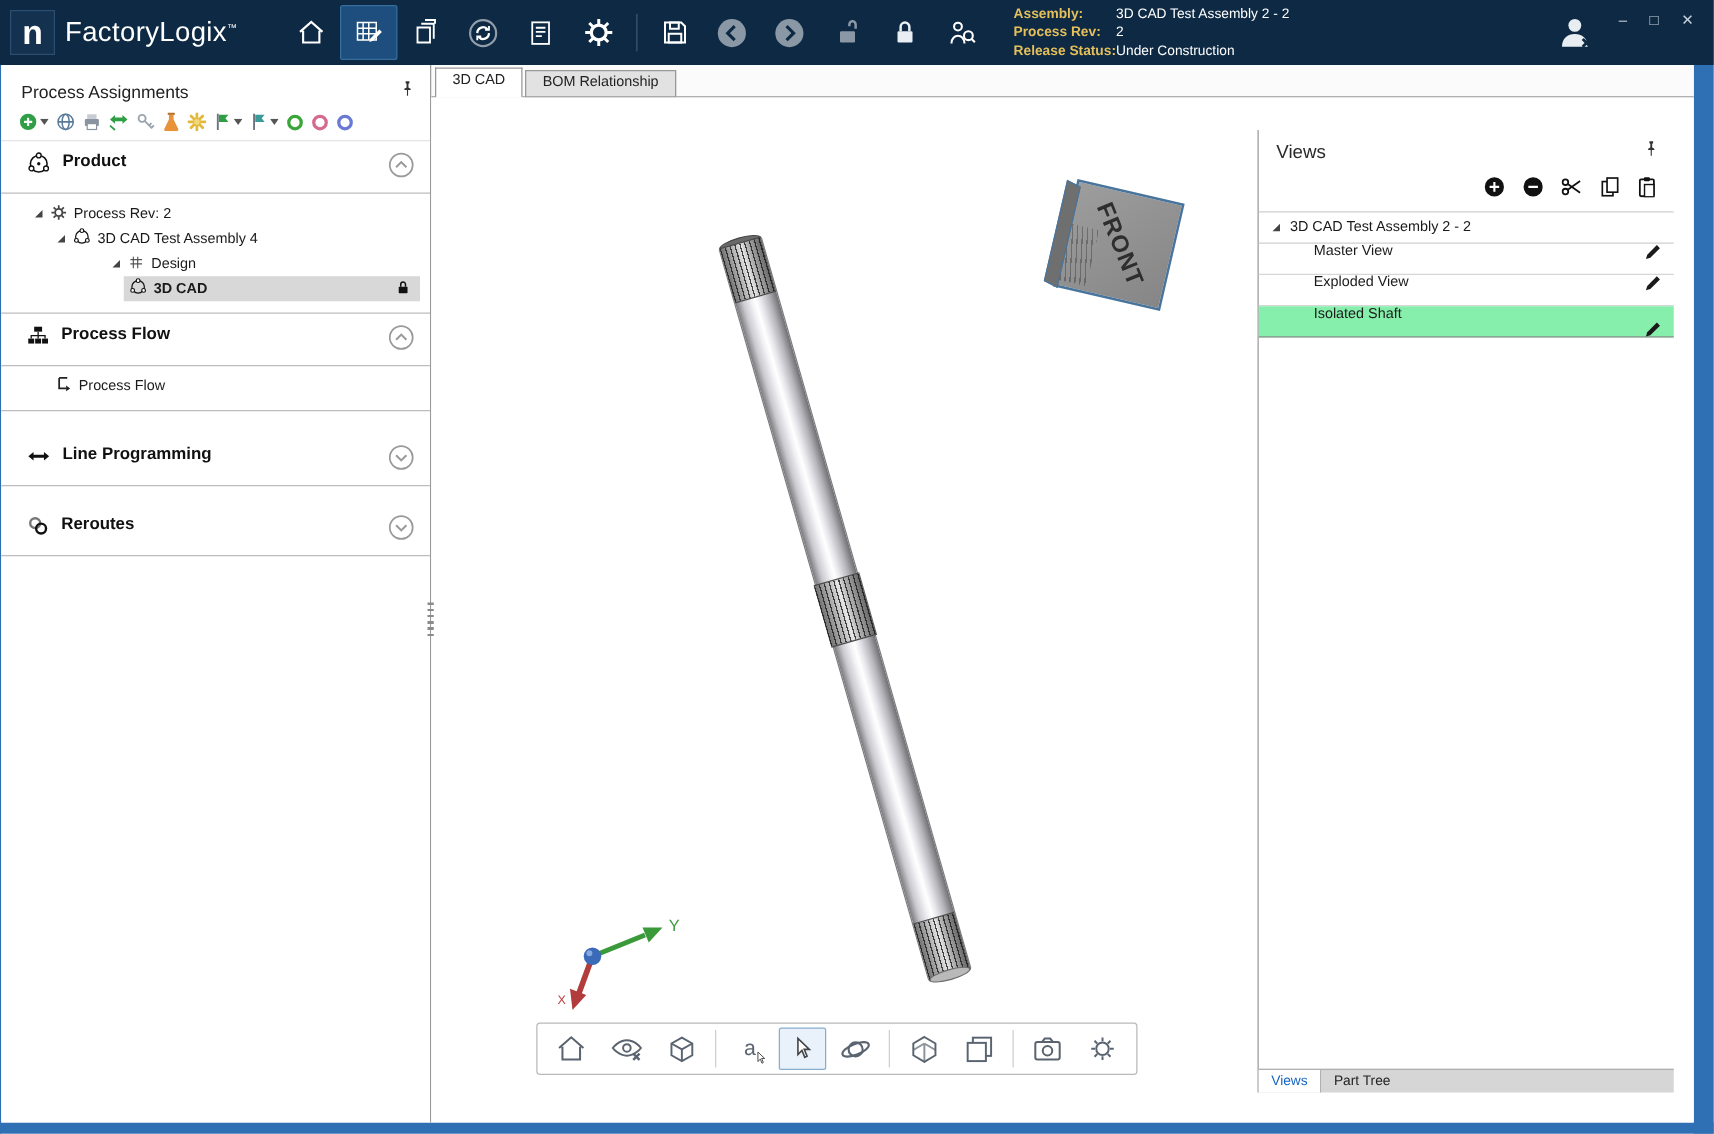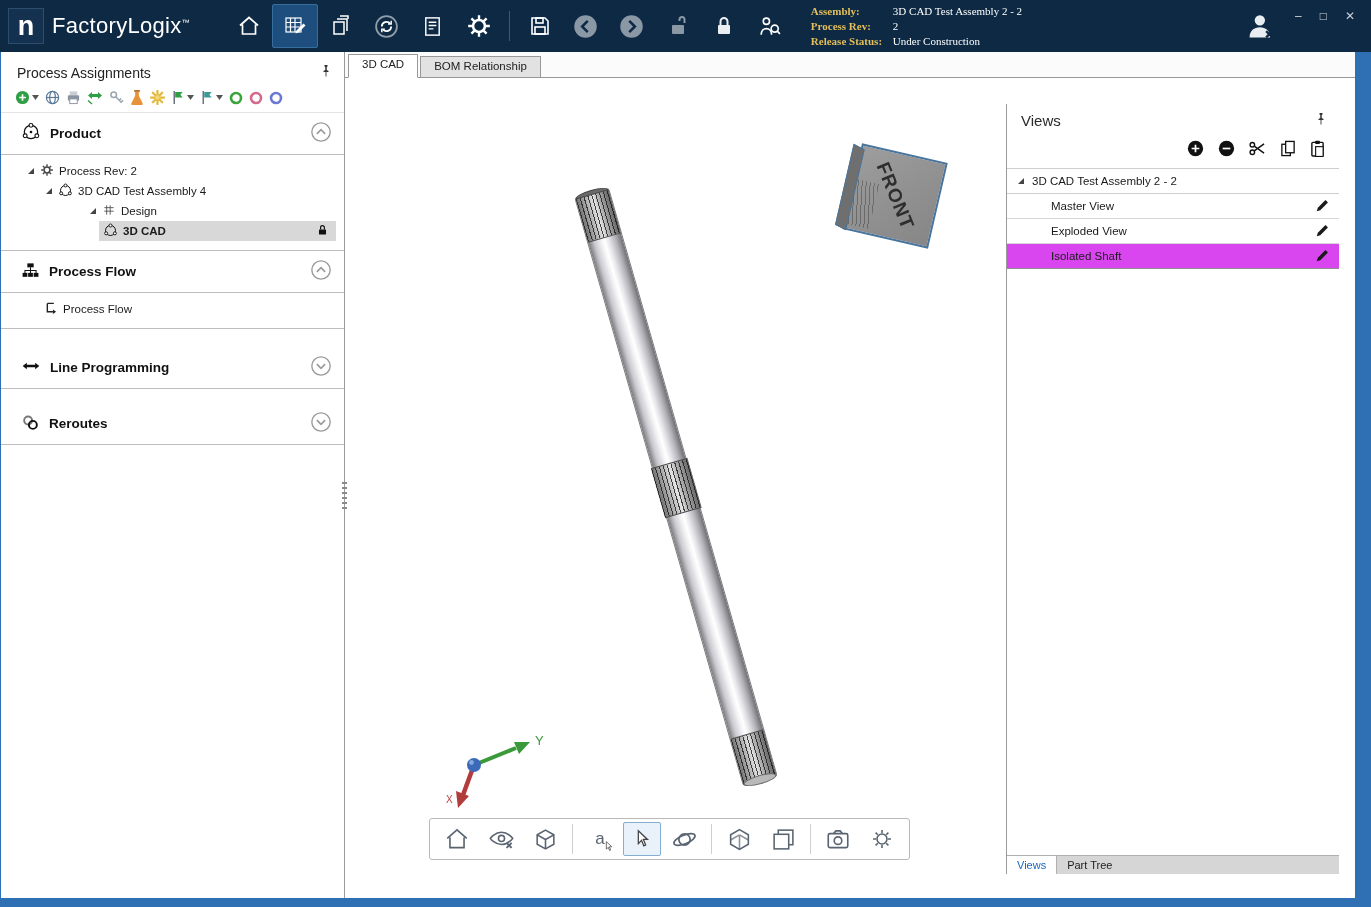"Assembly: 3D CAD Test Assembly" .assembly-info { font-family: Liberation Serif, serif -> none }
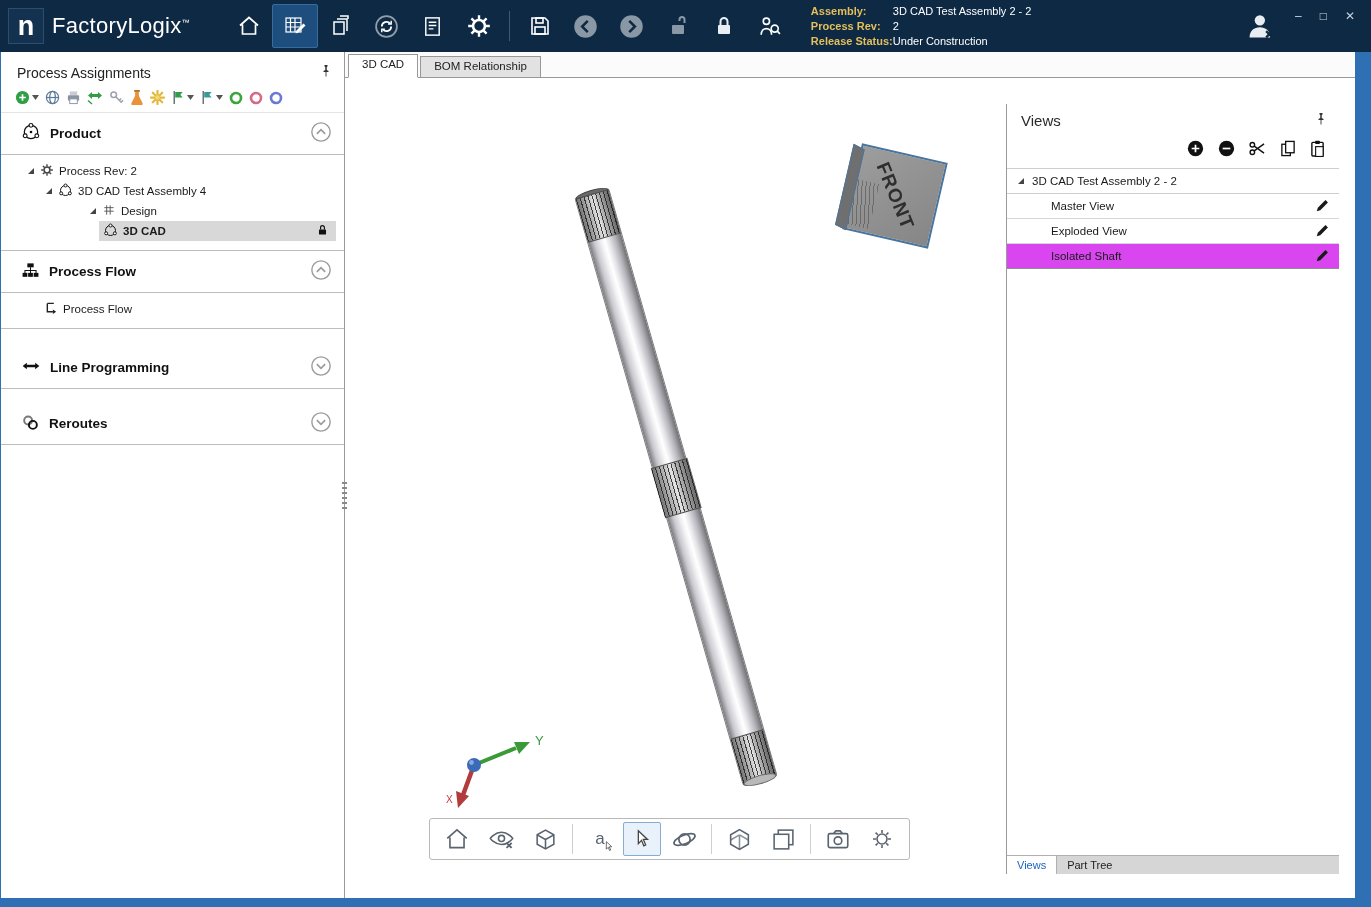"Product" .section-header { align-items: center -> none }
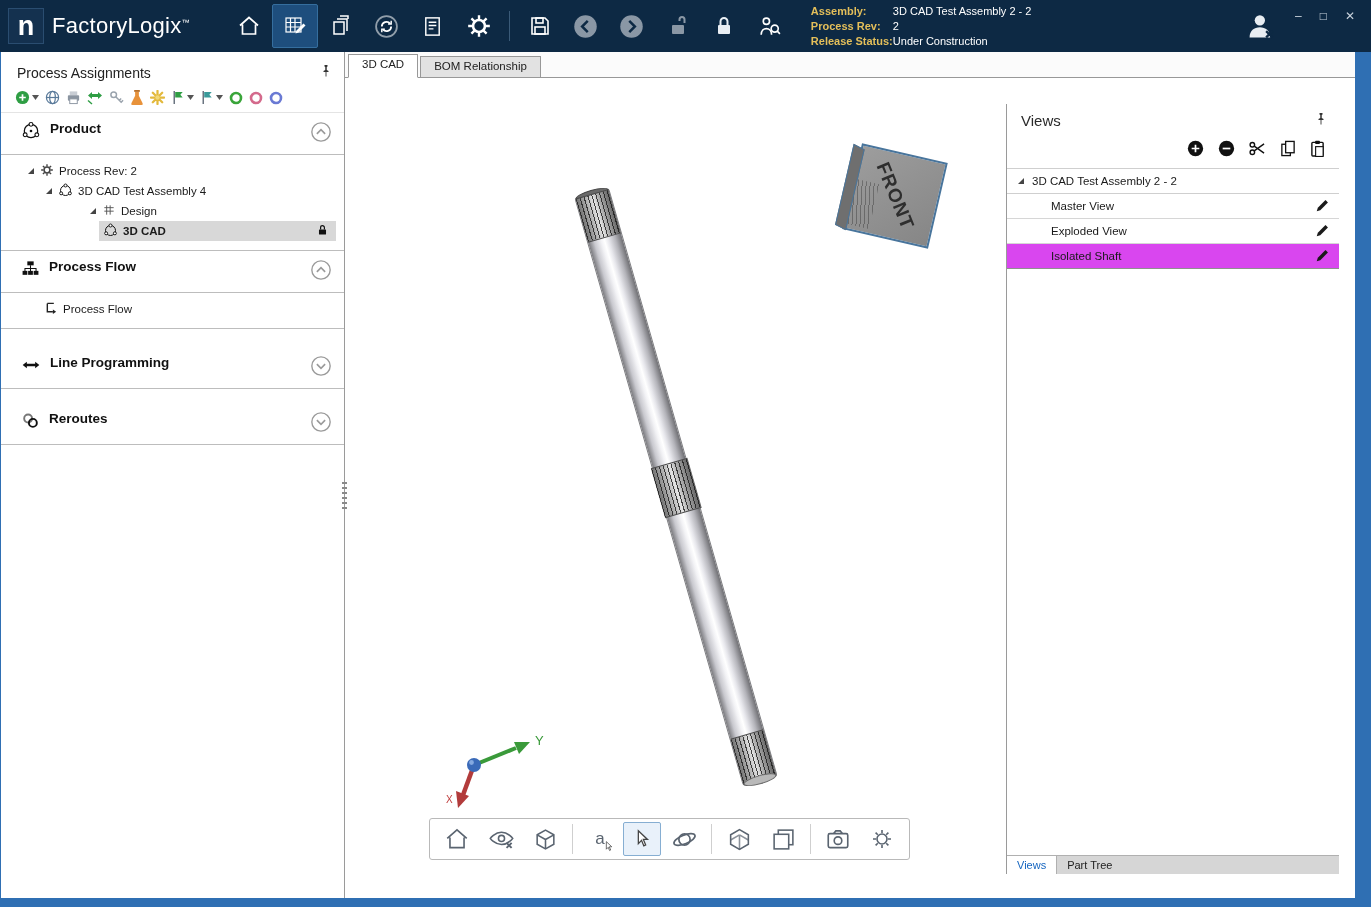"Master View" .view-row { align-items: center -> flex-start }
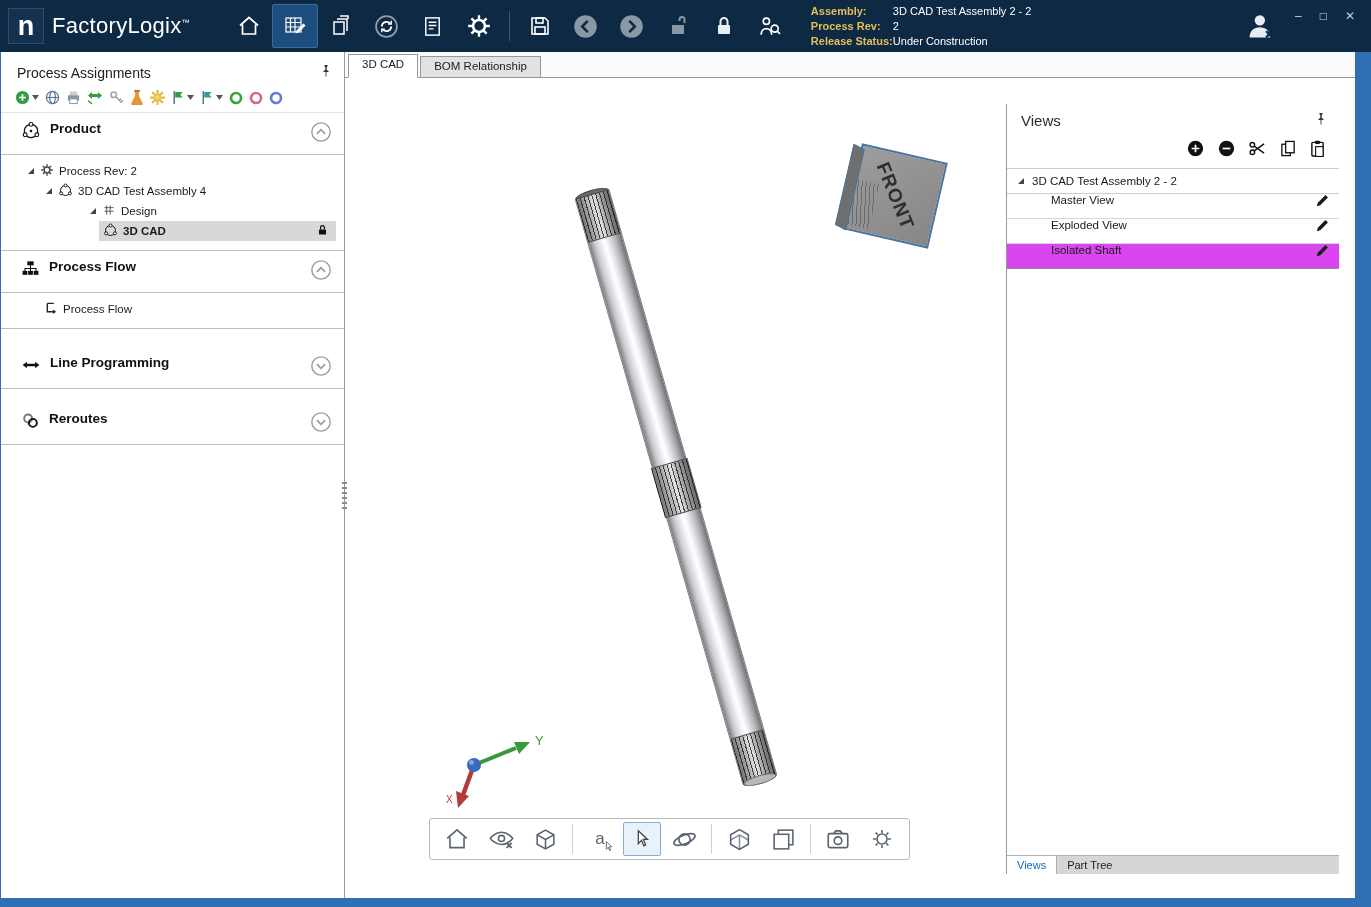"Isolated Shaft" .view-row.selected { background: #d946ef -> #86efac; flex-direction: none -> column }
